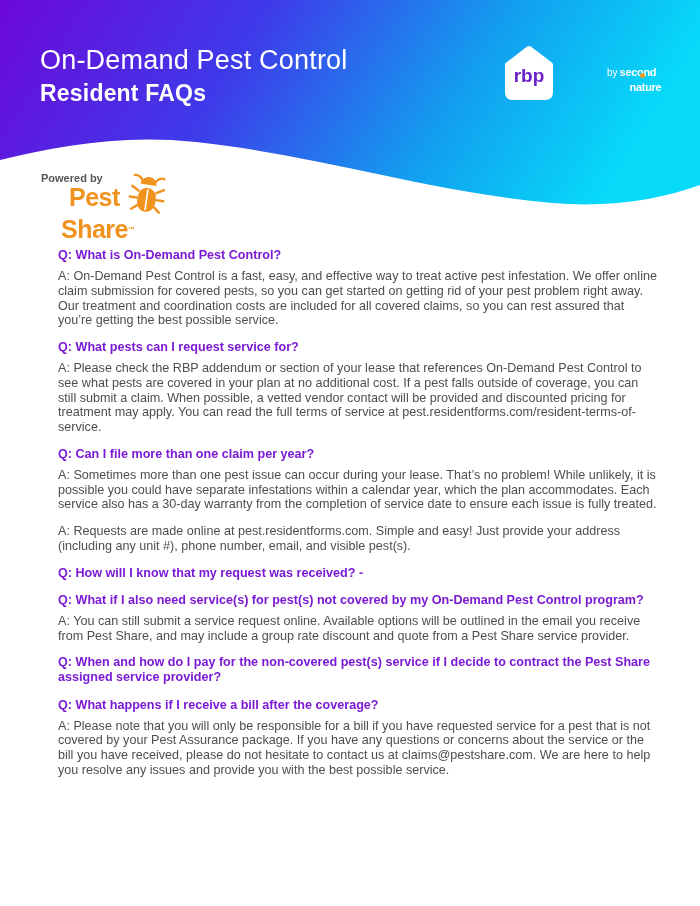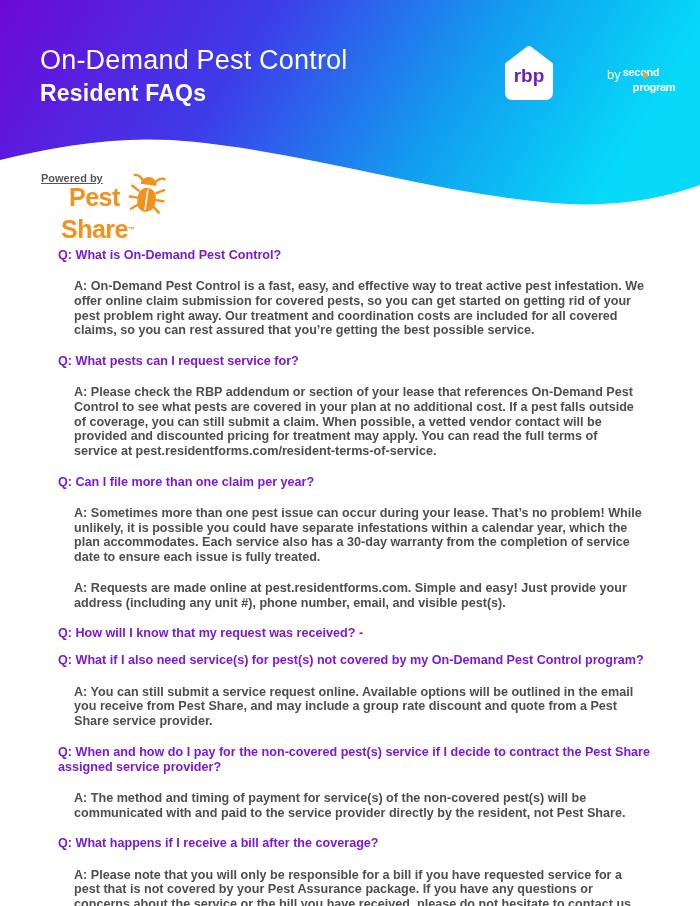"by" .sn-by { font-size: 13px -> 10px }
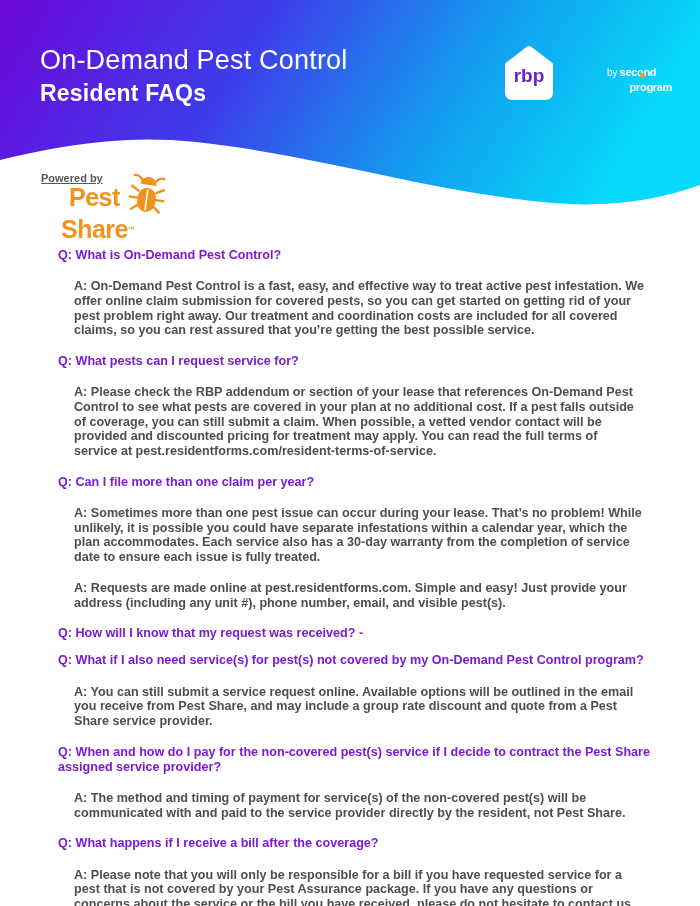"program" span.sn-line2 { text: program -> nature }
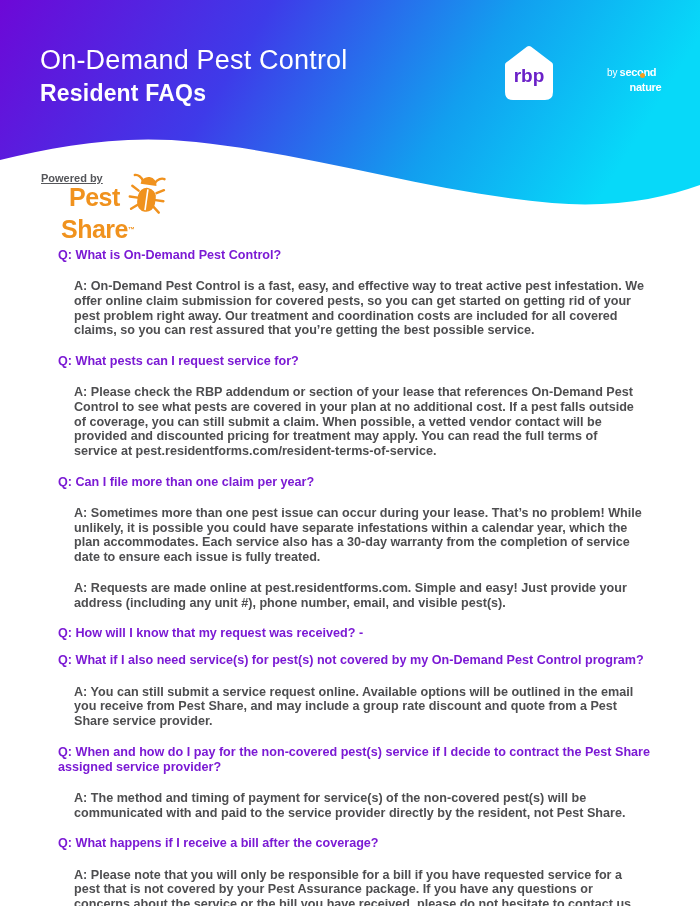"Powered by" .pb-label { text-decoration: underline -> none }
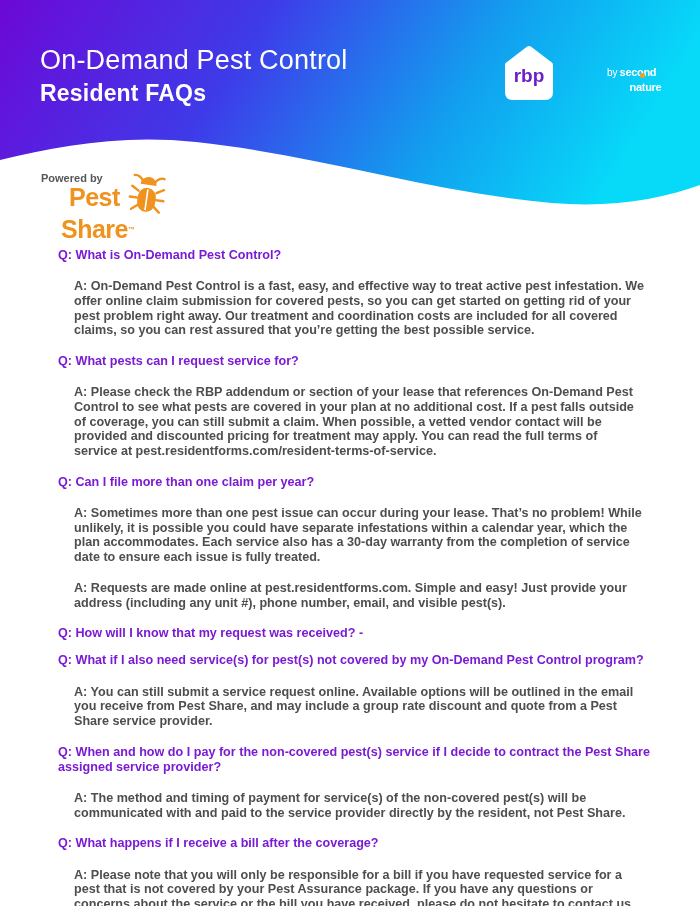"A: On-Demand Pest Control is" .faq-a { font-weight: 700 -> 400; margin: 16px -> 0 }
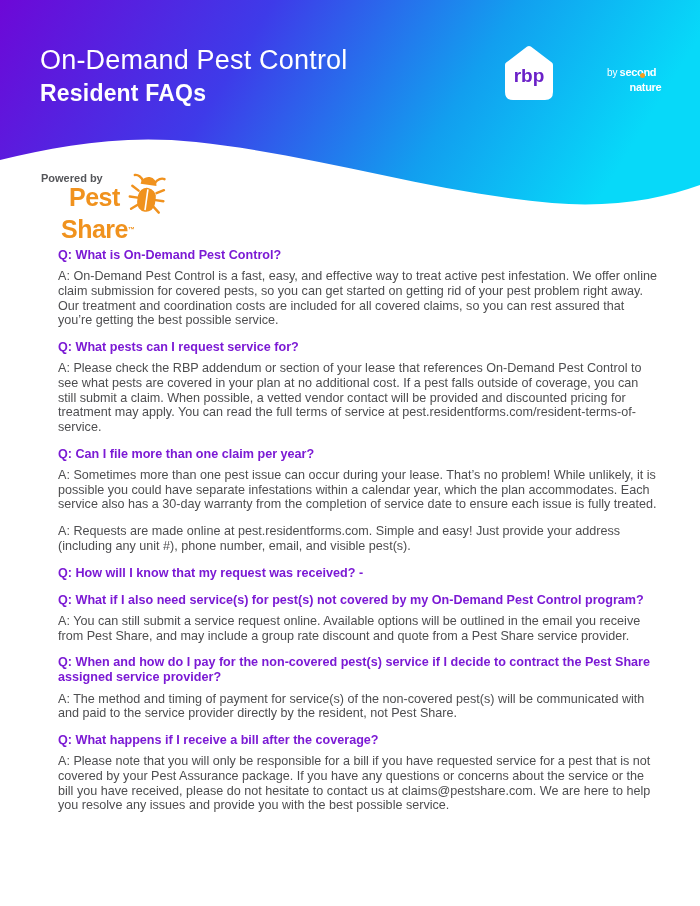"A: The method and timing" p.faq-a { html: <p>A: The method and timing of payment for service(s) of the non-covered pest(s) will be communicated with and paid to the service provider directly by the resident, not Pest Share.</p> -> none }
